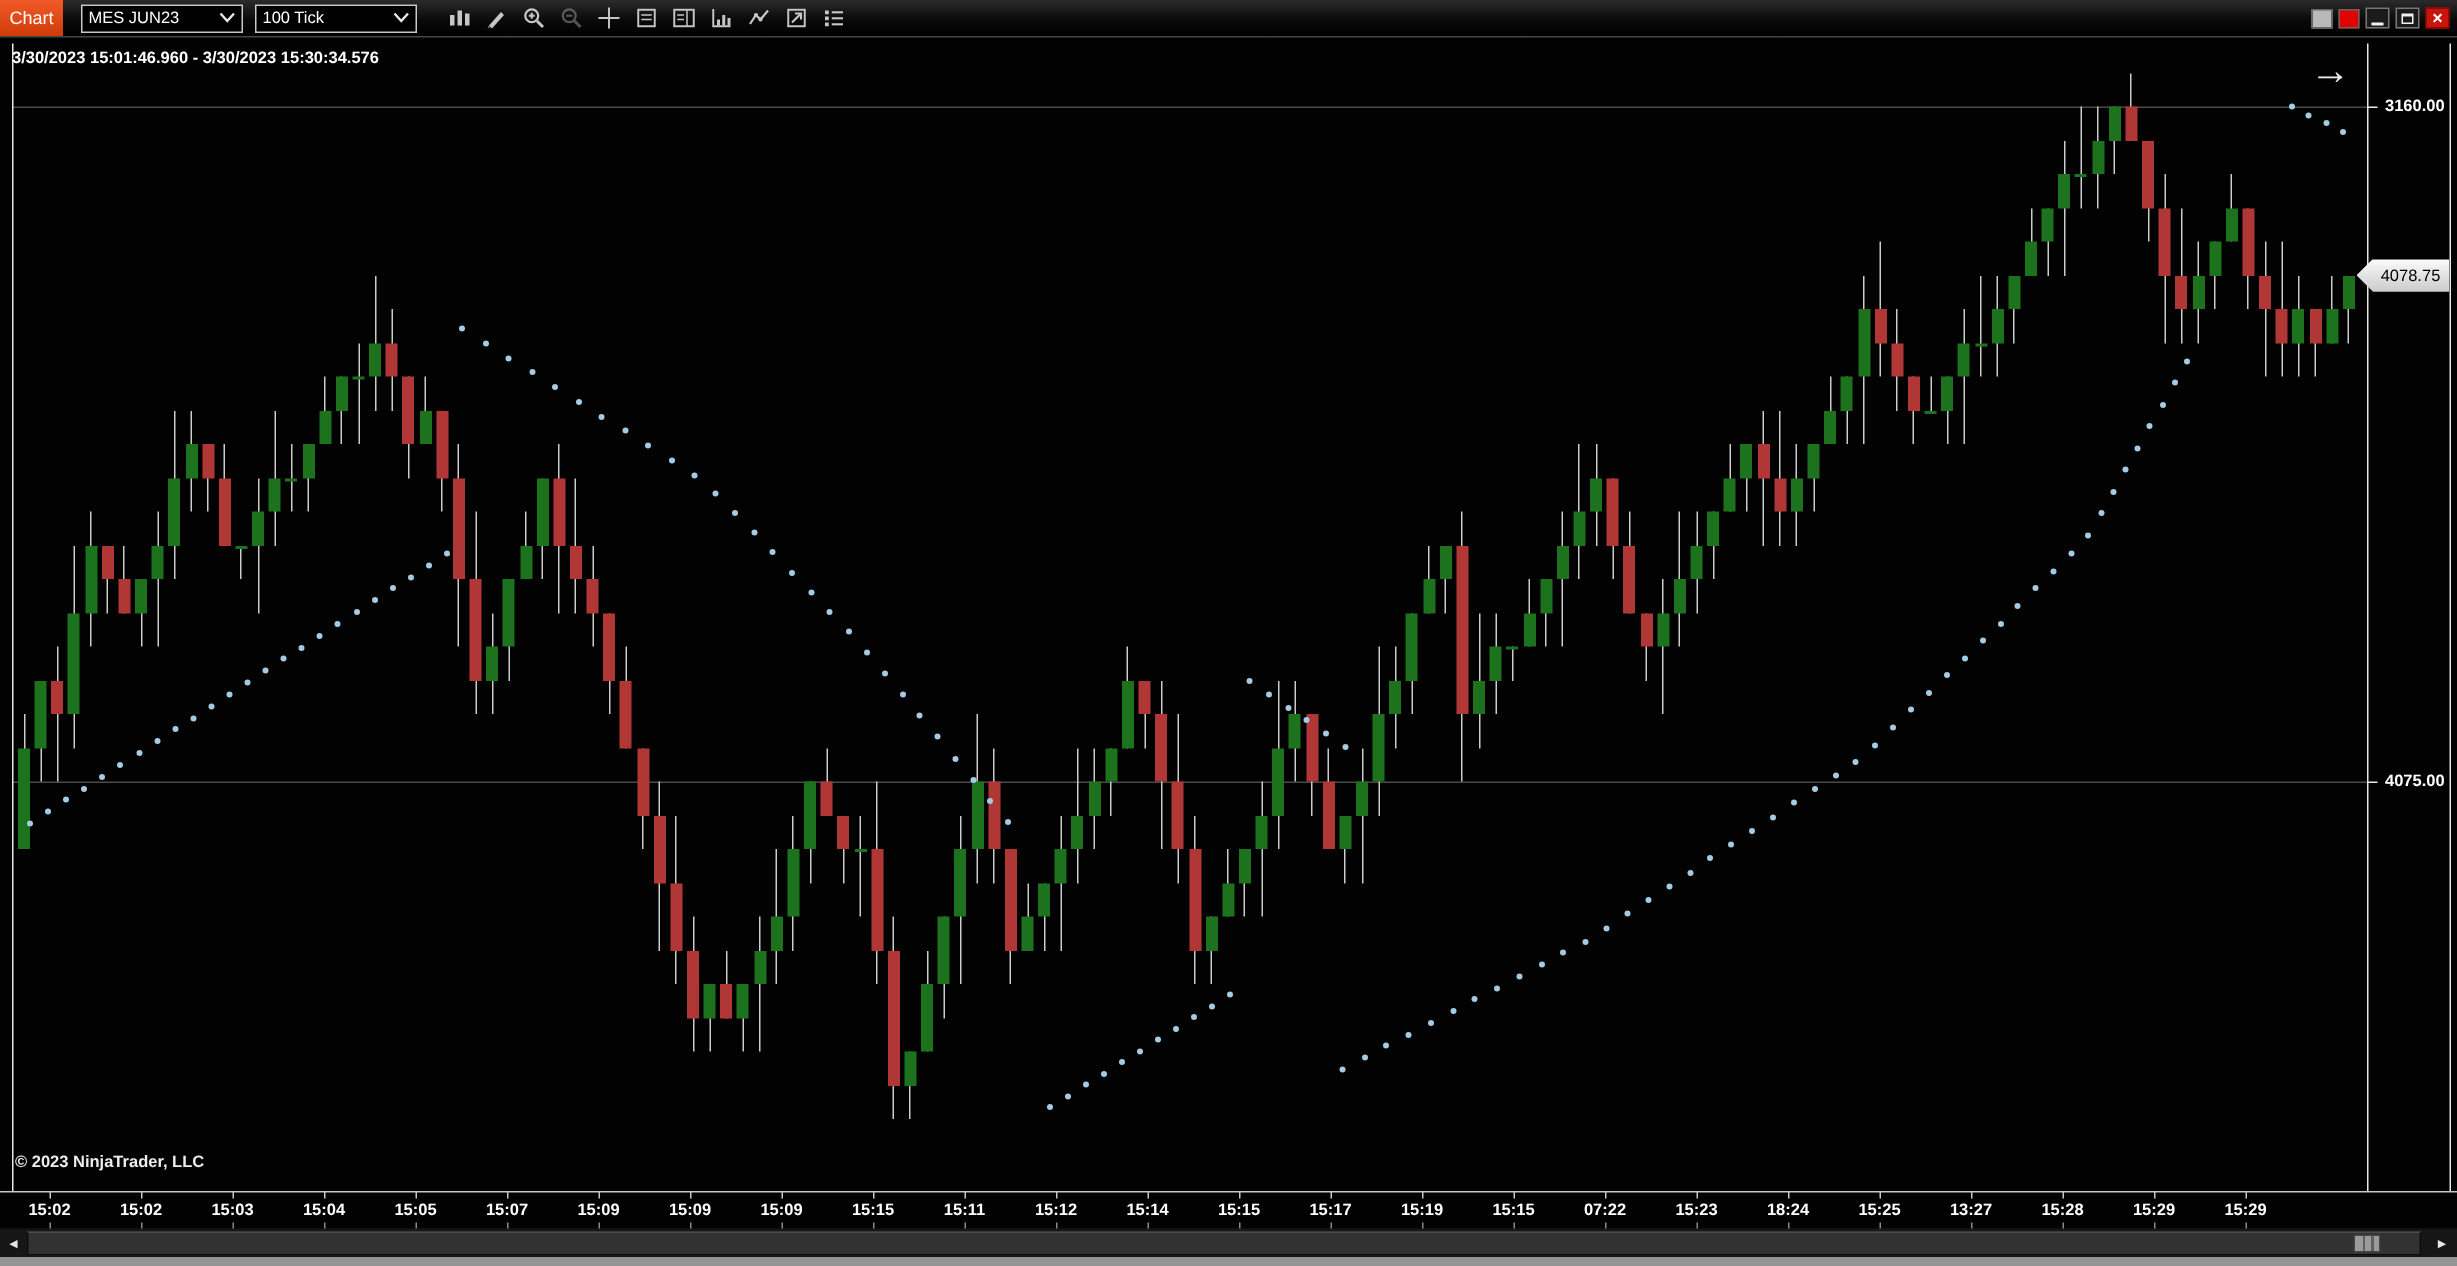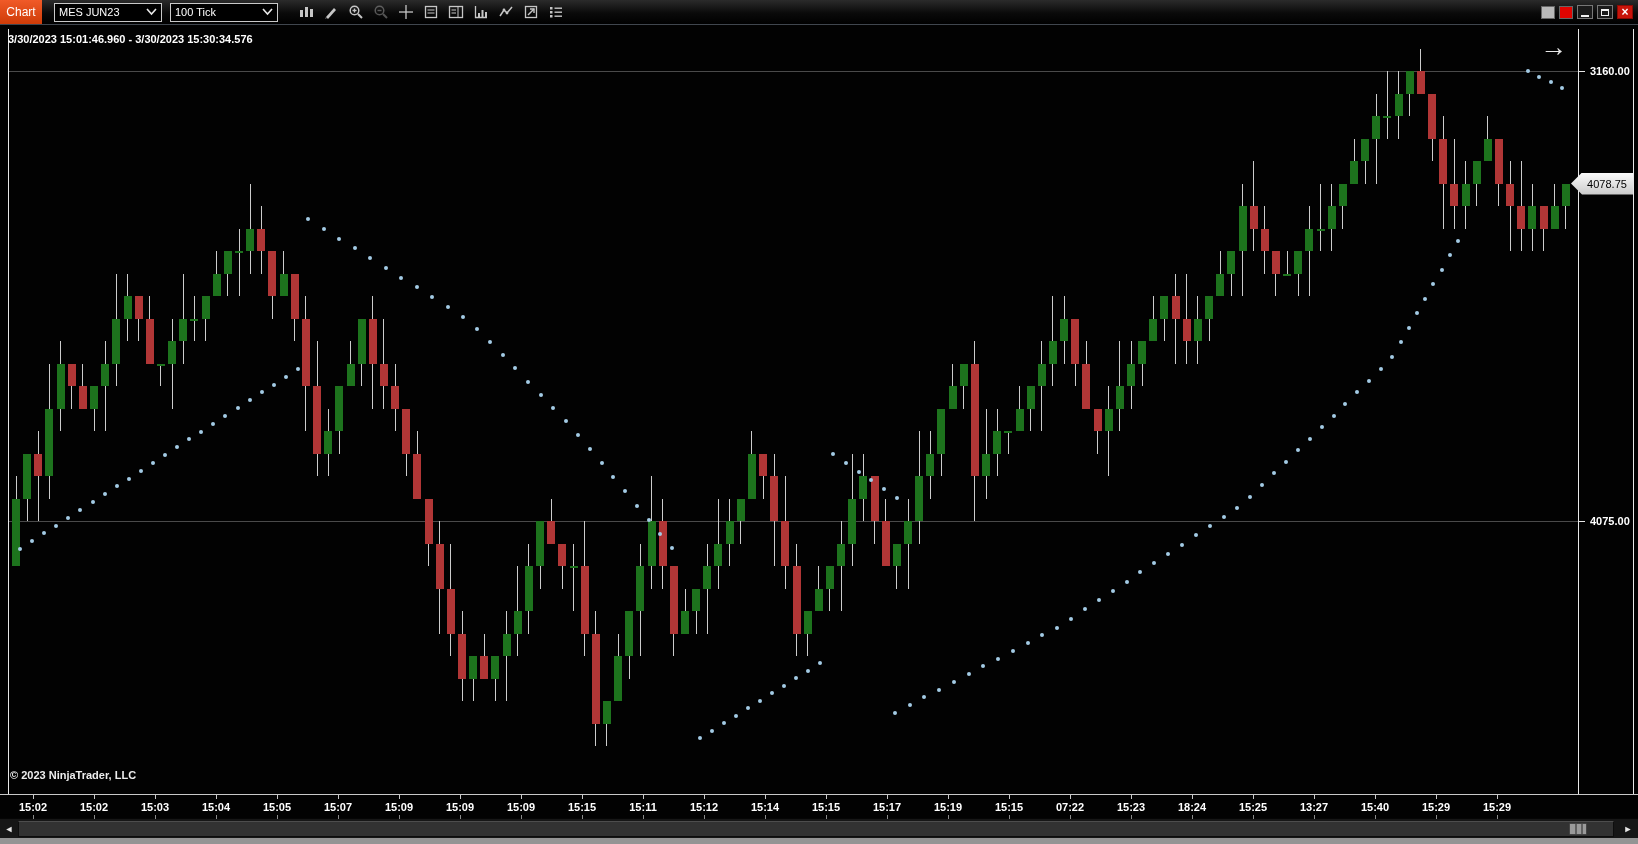"15:40" div { text: 15:40 -> 15:28 }
